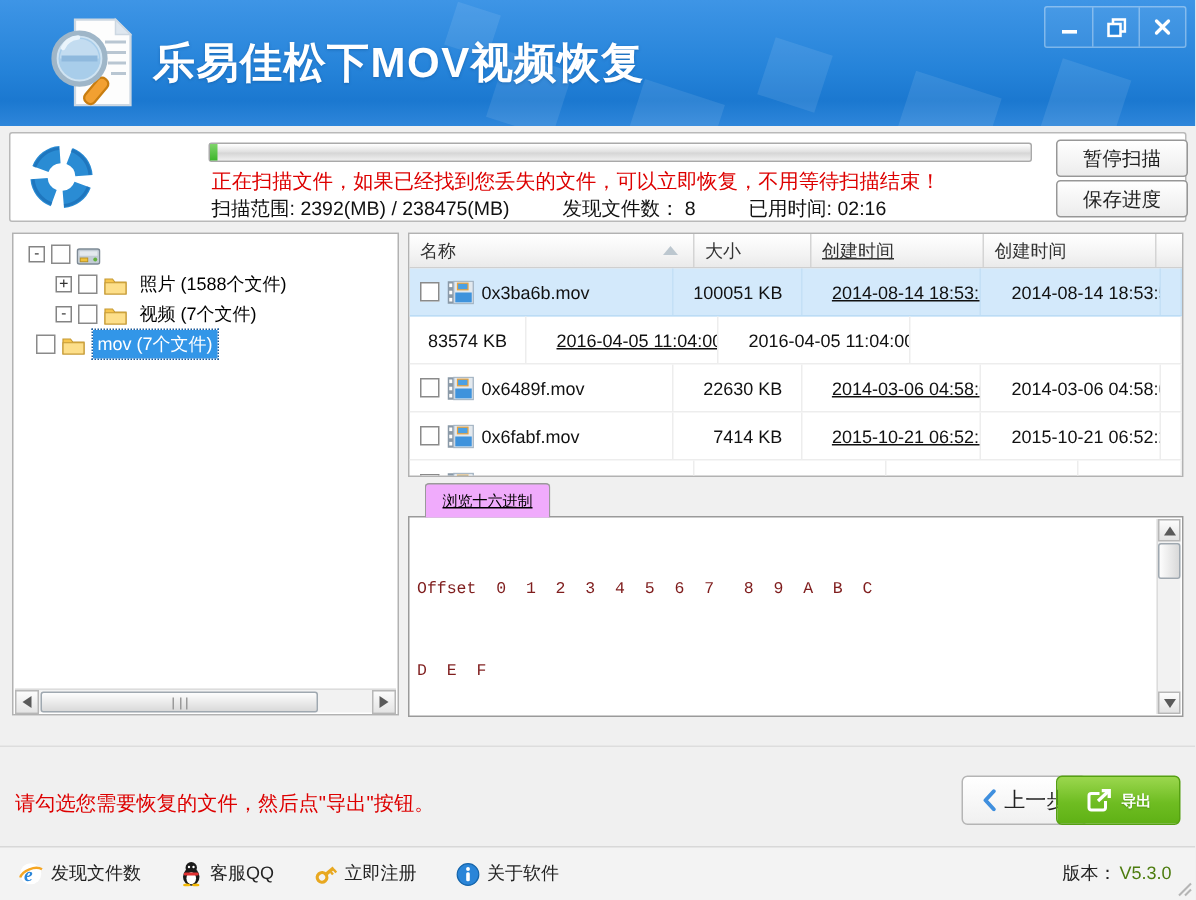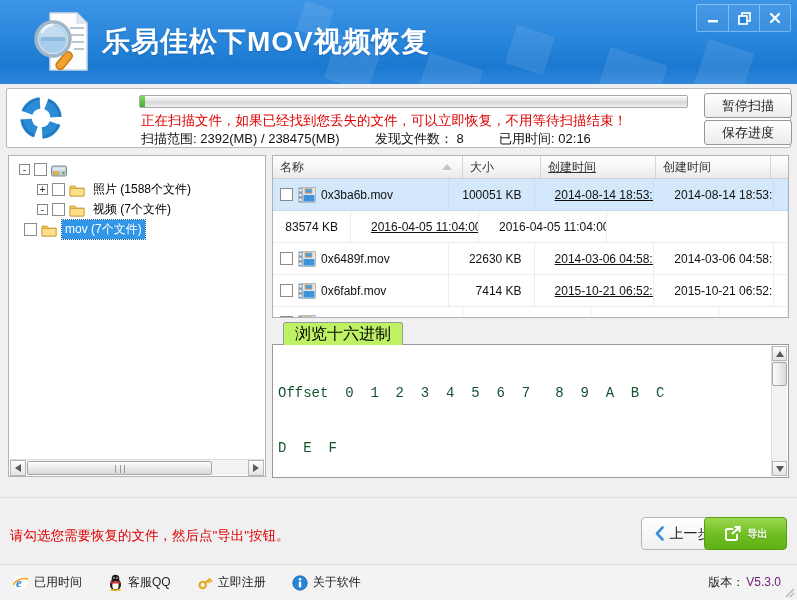"浏览十六进制" .hex-tab { background: #bef264 -> #f0abfc; font-size: 16px -> 10px; text-decoration: none -> underline }
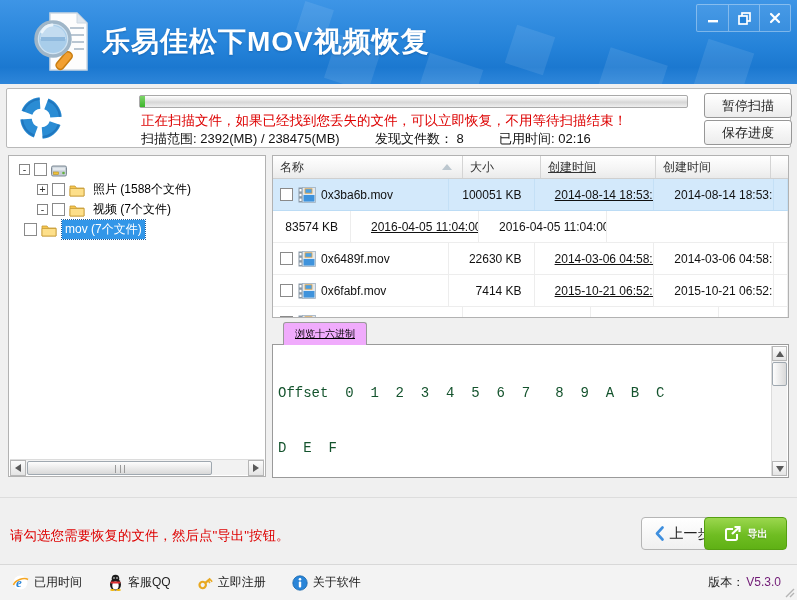"Offset 0 1 2 3" .hex-content { color: #14532d -> #7f1d1d; font-size: 14px -> 11px }
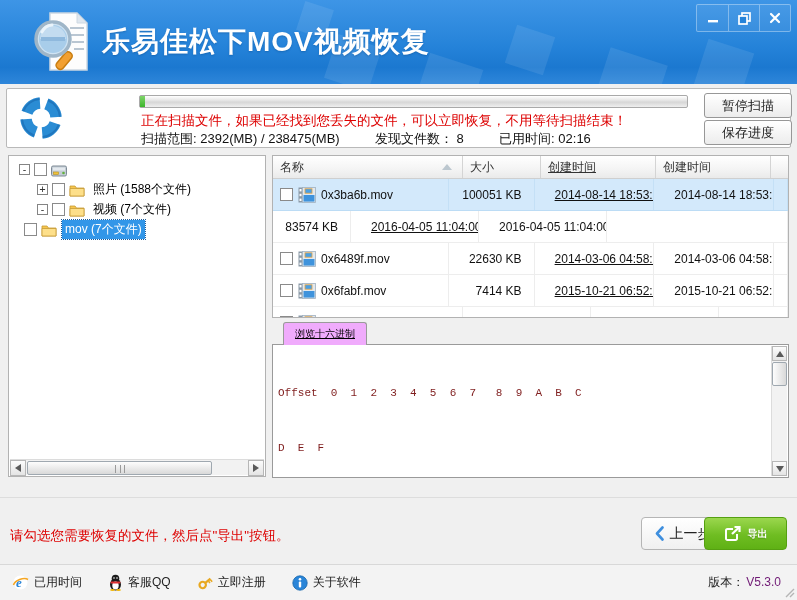"已用时间" span { text: 已用时间 -> 发现文件数 }
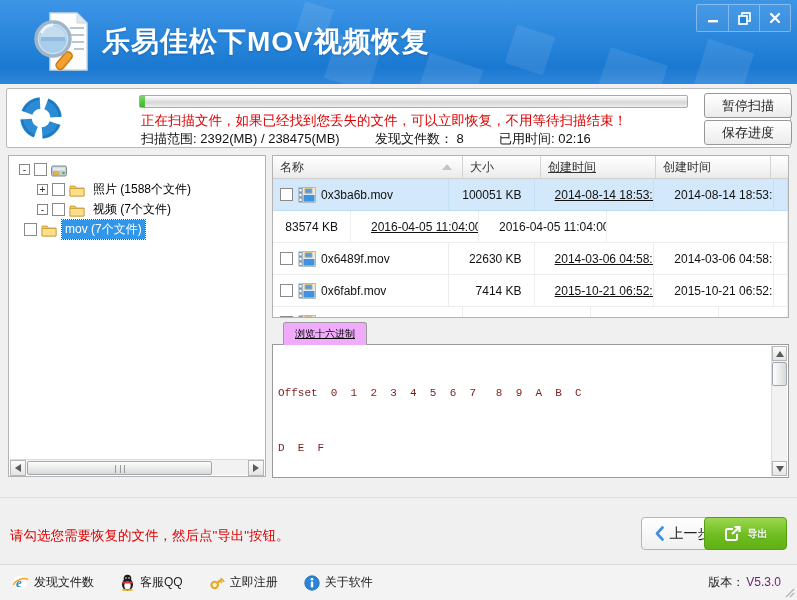"V5.3.0" .version .vnum { color: #701a75 -> #4d7c0f }
